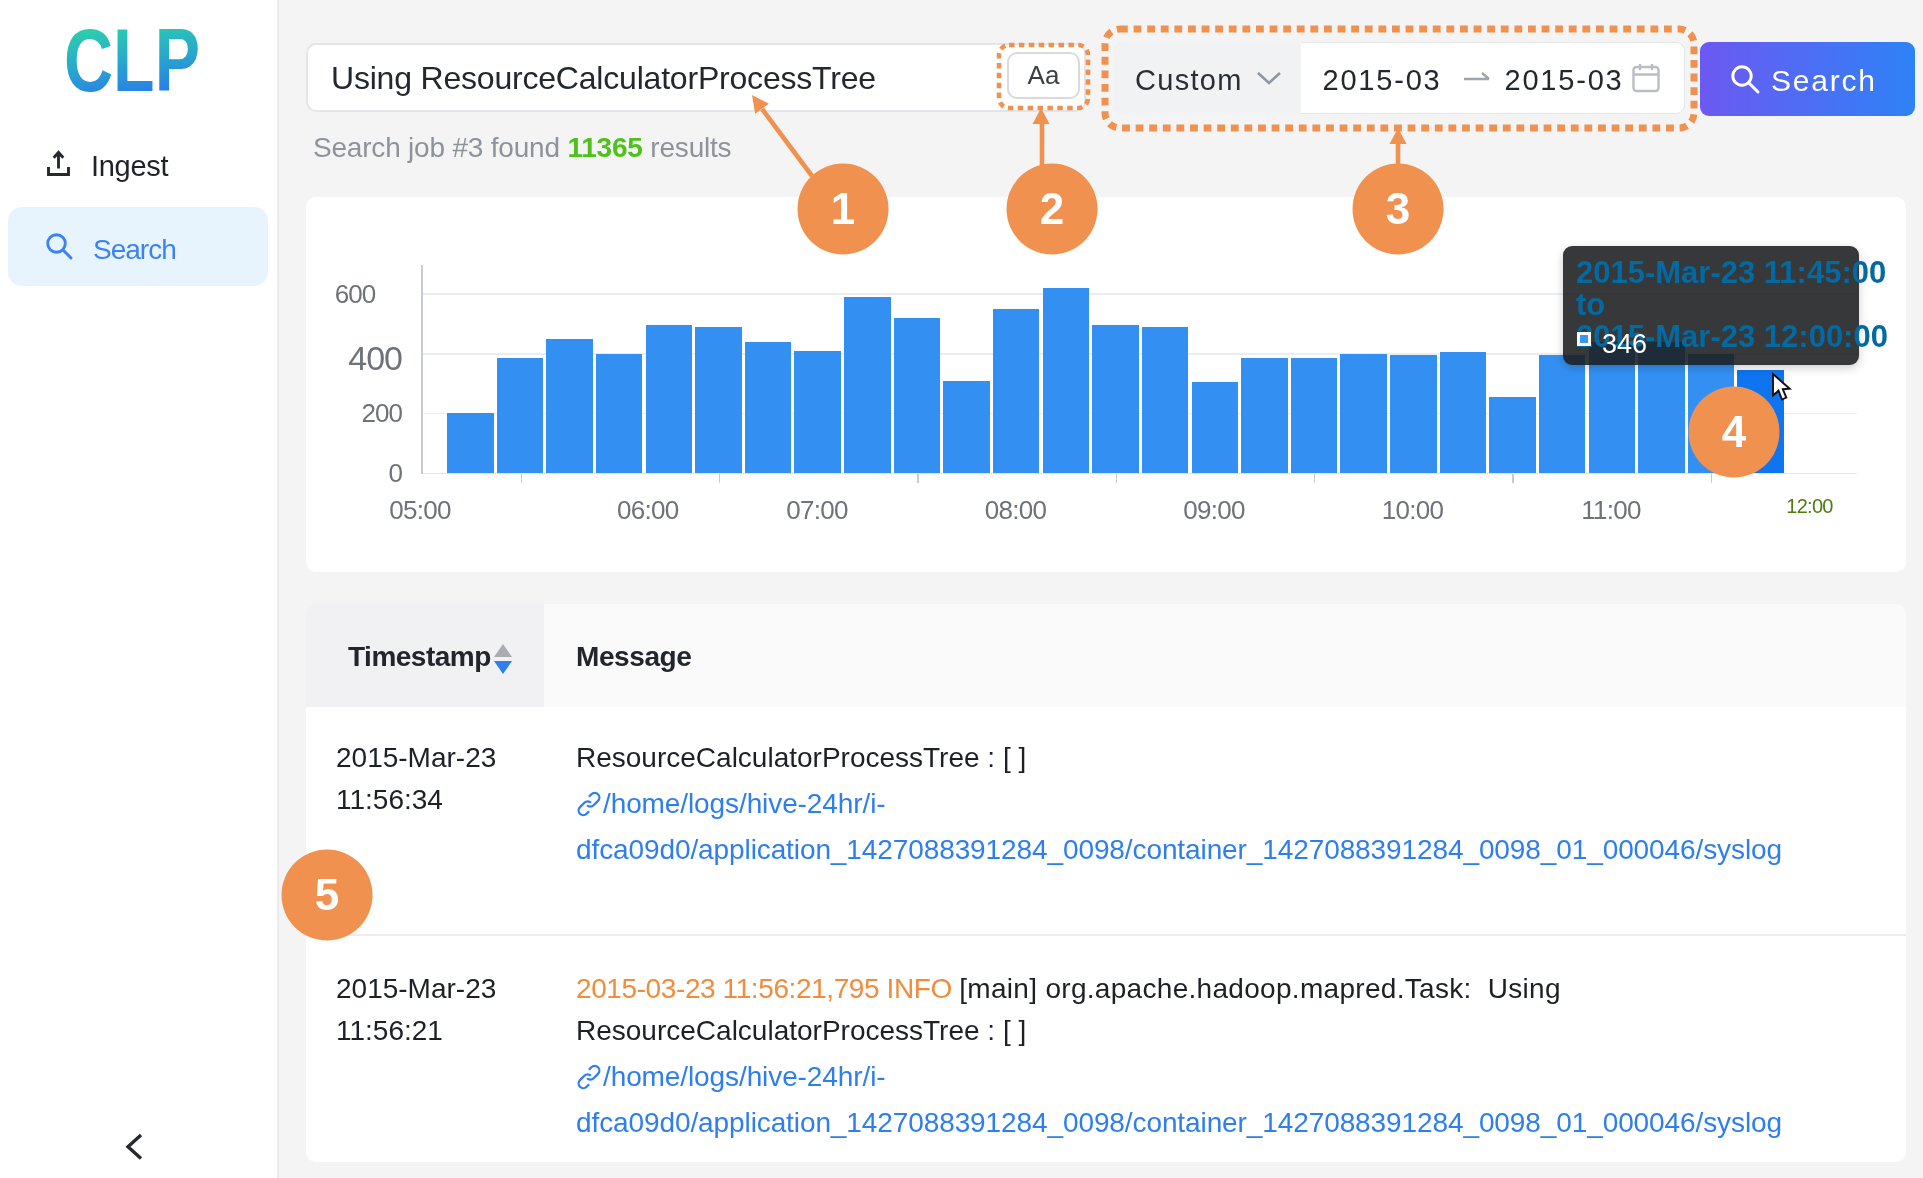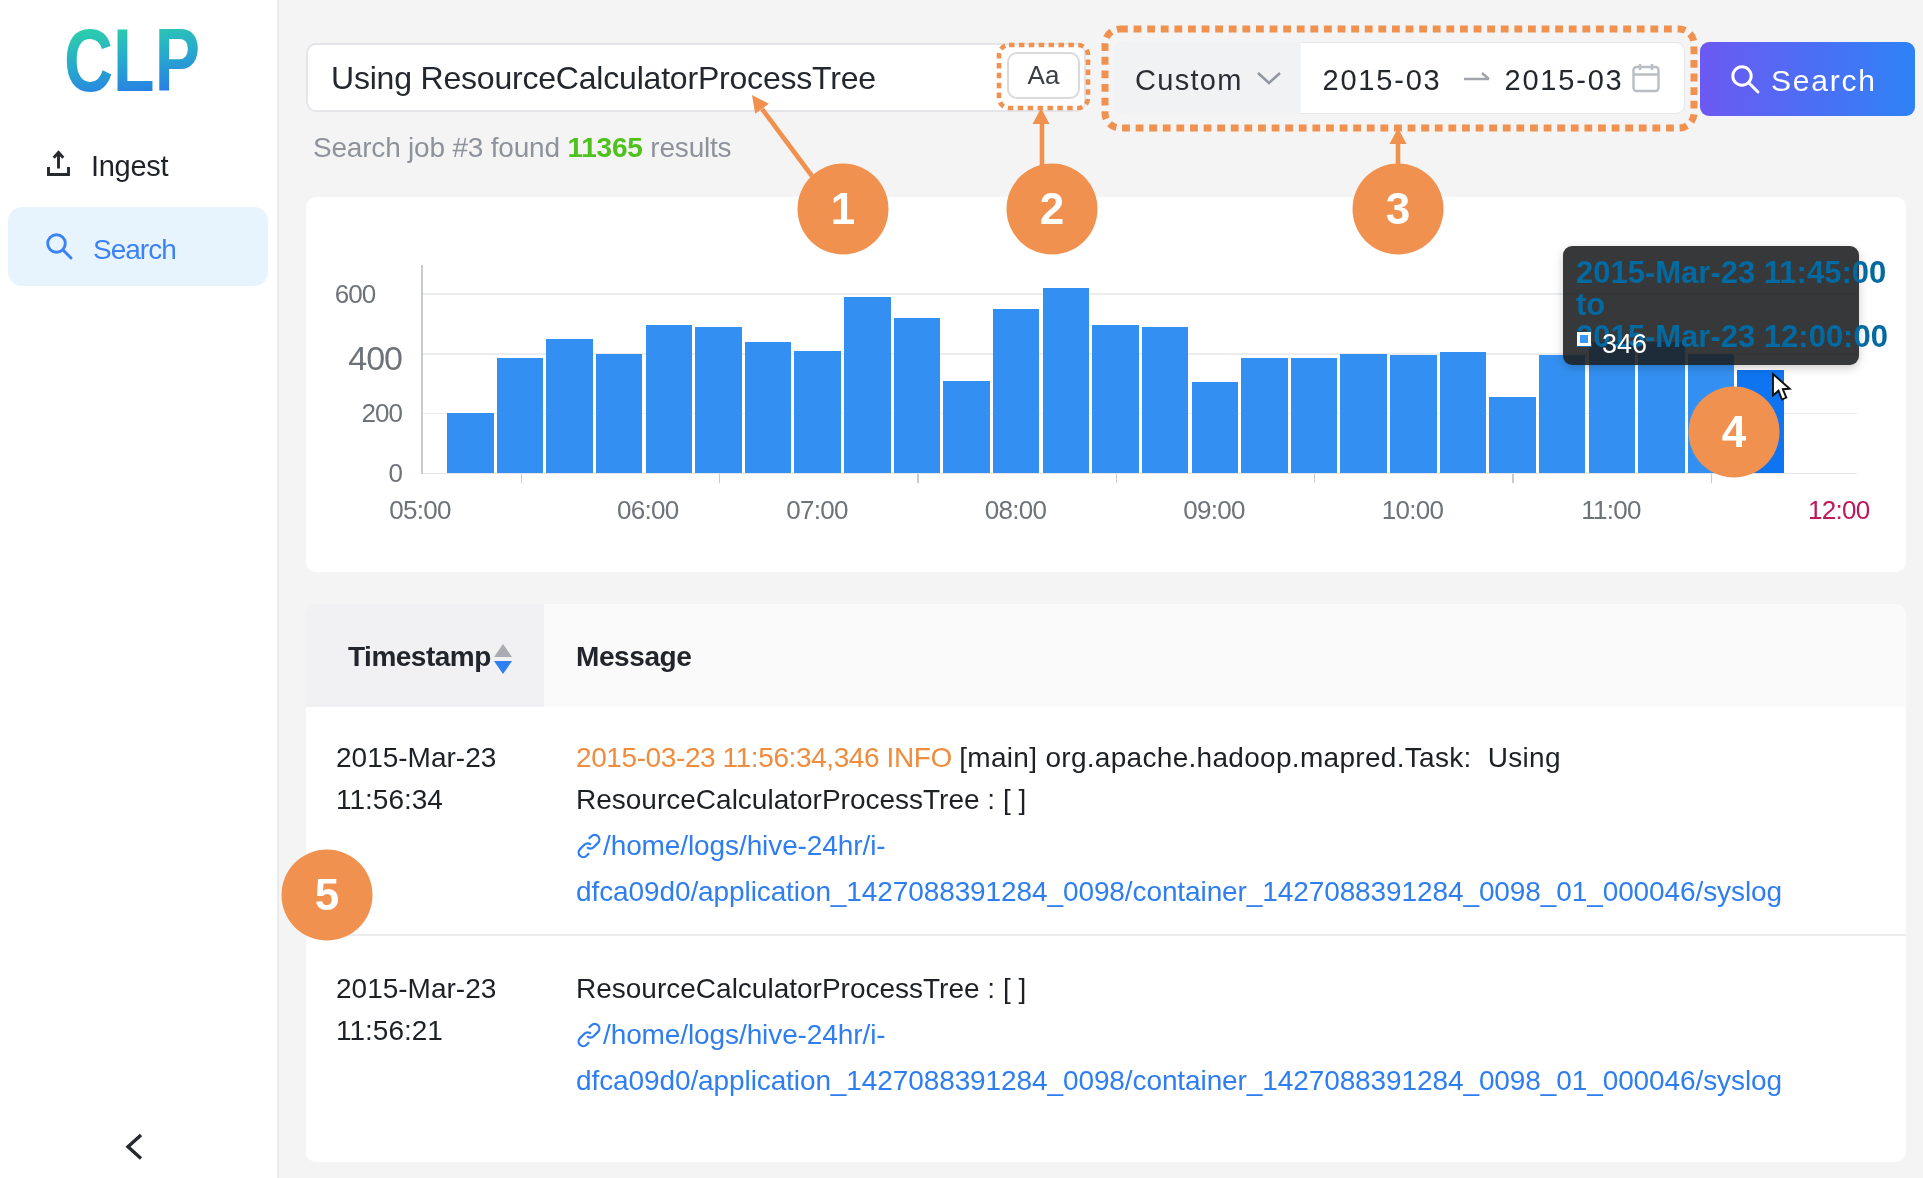"12:00" div { color: #be185d -> #4d7c0f; font-size: 26px -> 20px; text-align: right -> center }
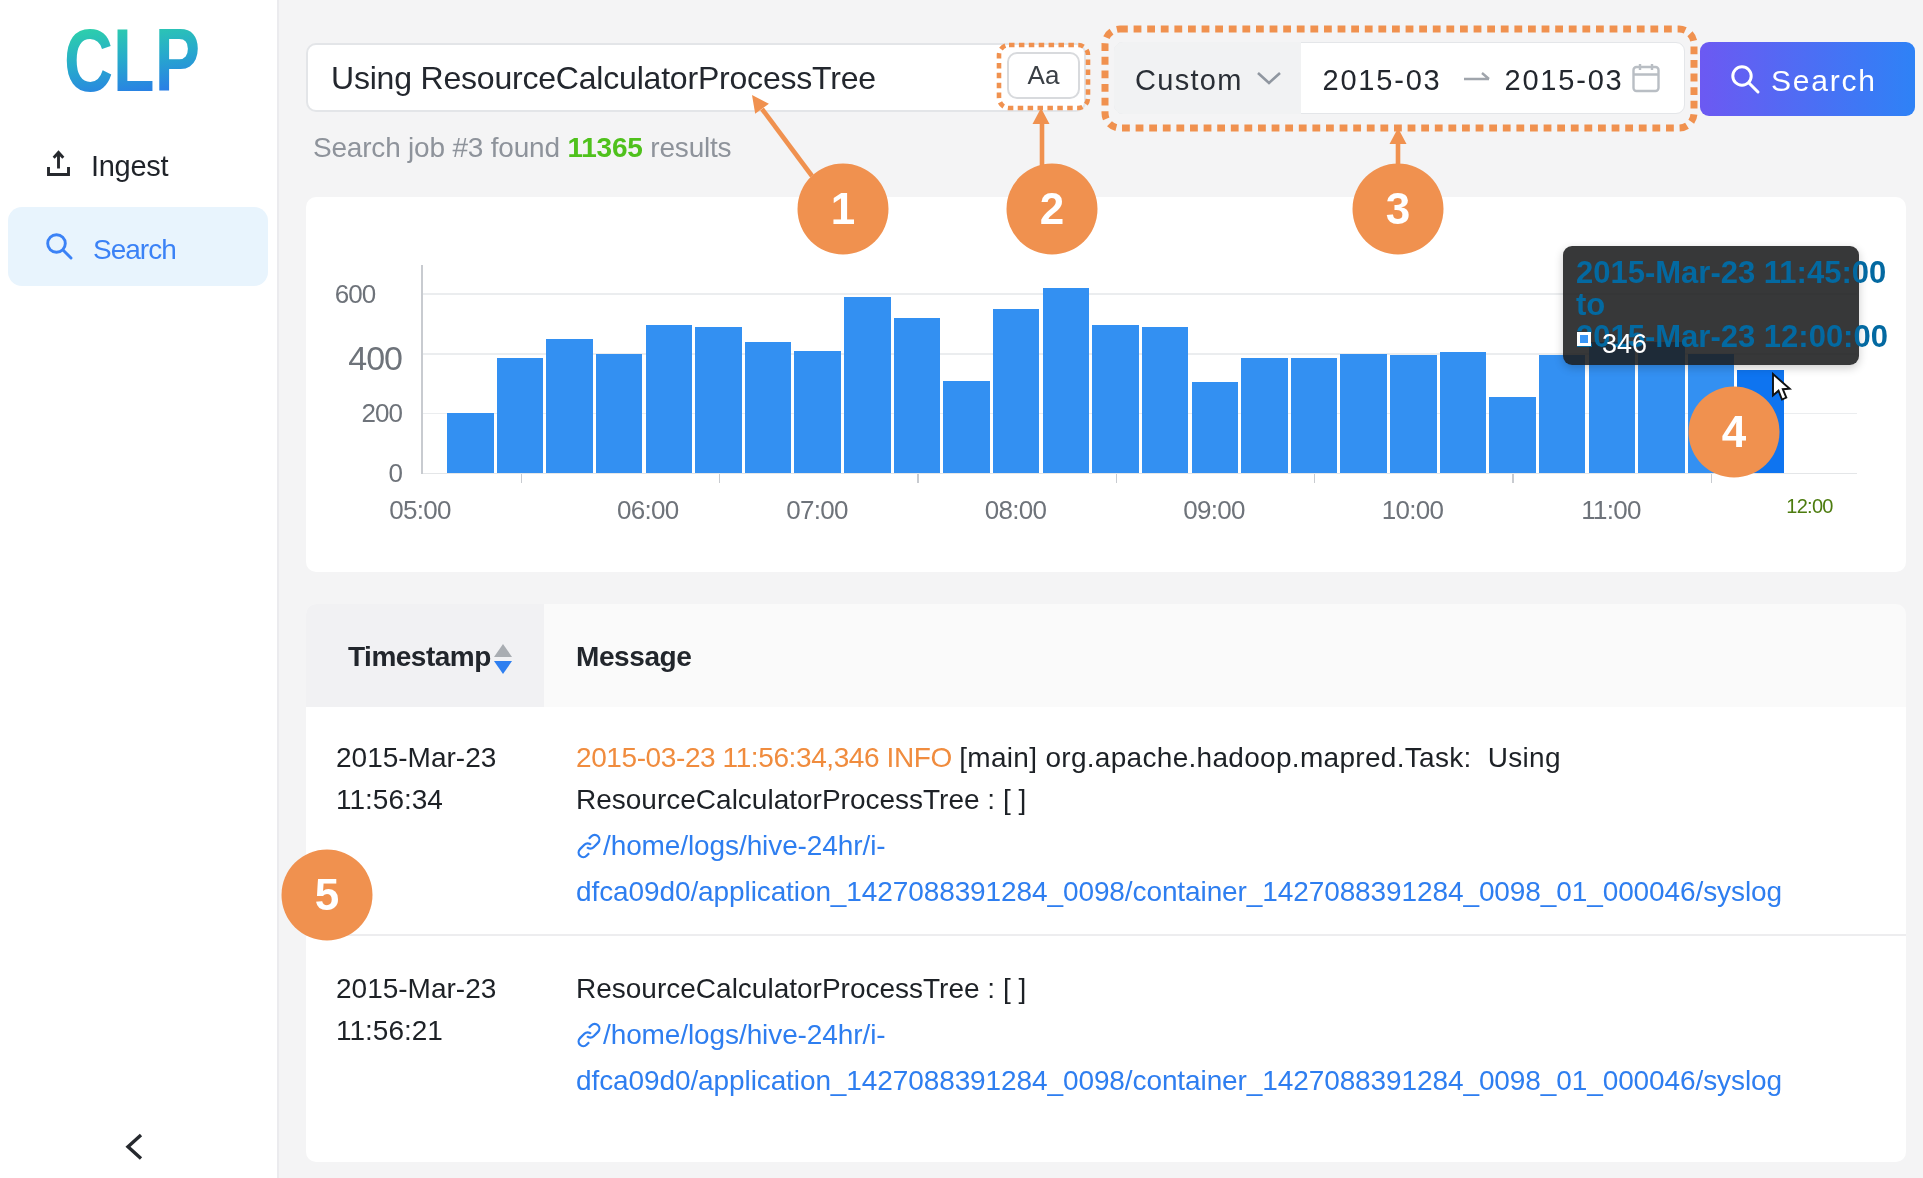"2015-03-23 11:56:34,346 INFO [main]" div { html: <div><span>2015-03-23 11:56:34,346&nbsp;INFO </span><span>[main] org.apache.hadoop.mapred.Task:&nbsp; Using</span></div> -> none }
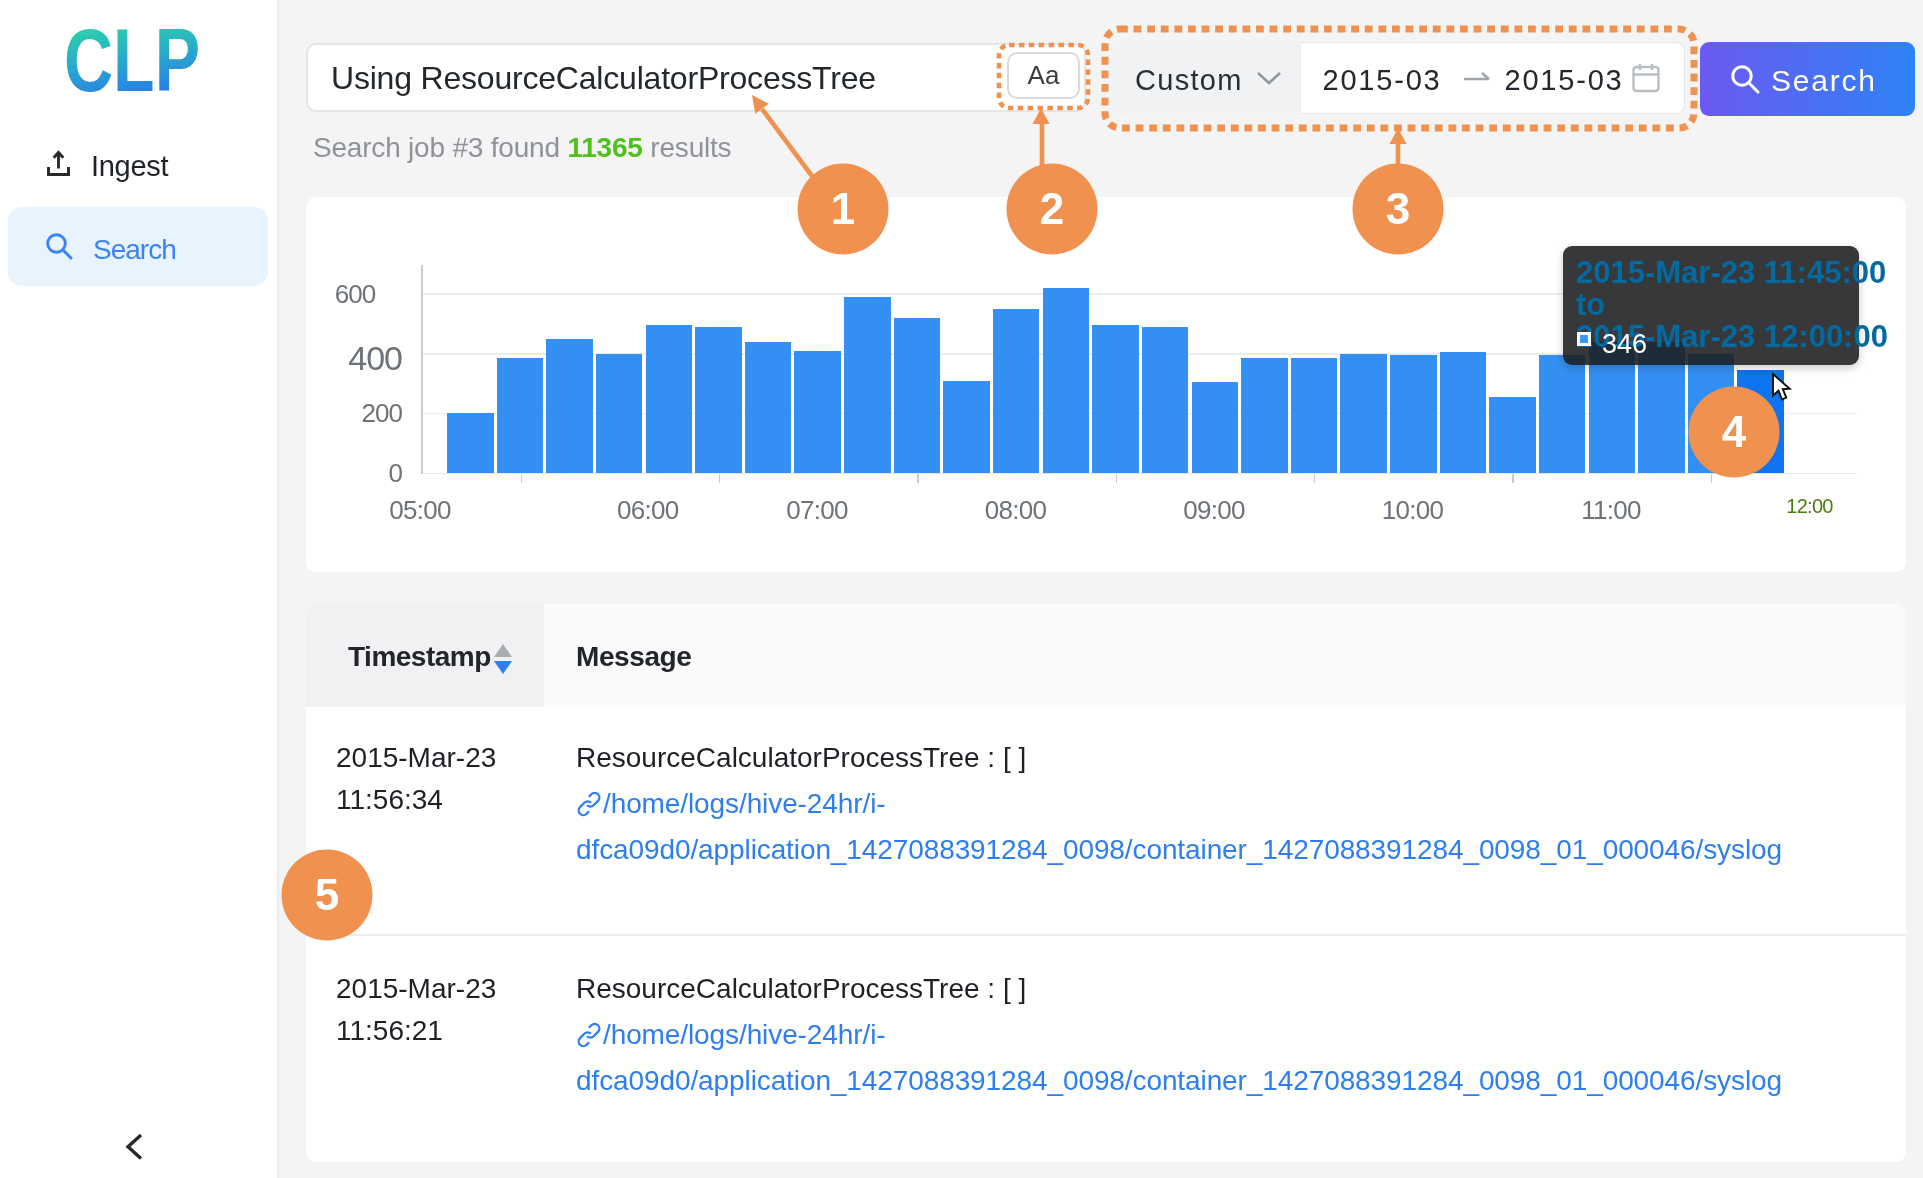"2015-03-23 11:56:21,795 INFO [main]" div { html: none -> <div><span>2015-03-23 11:56:21,795&nbsp;INFO </span><span>[main] org.apache.hadoop.mapred.Task:&nbsp; Using</span></div> }
